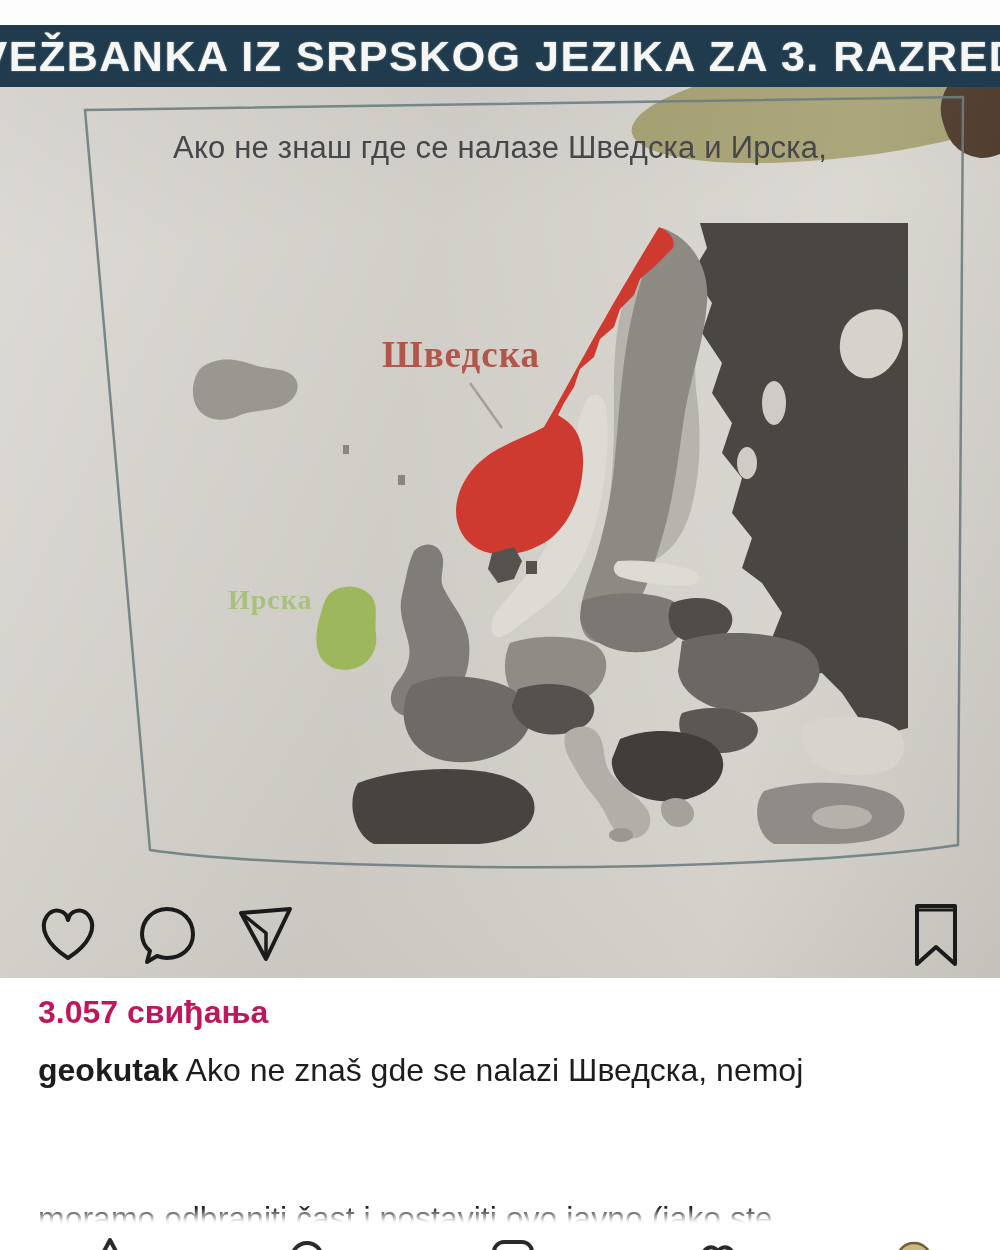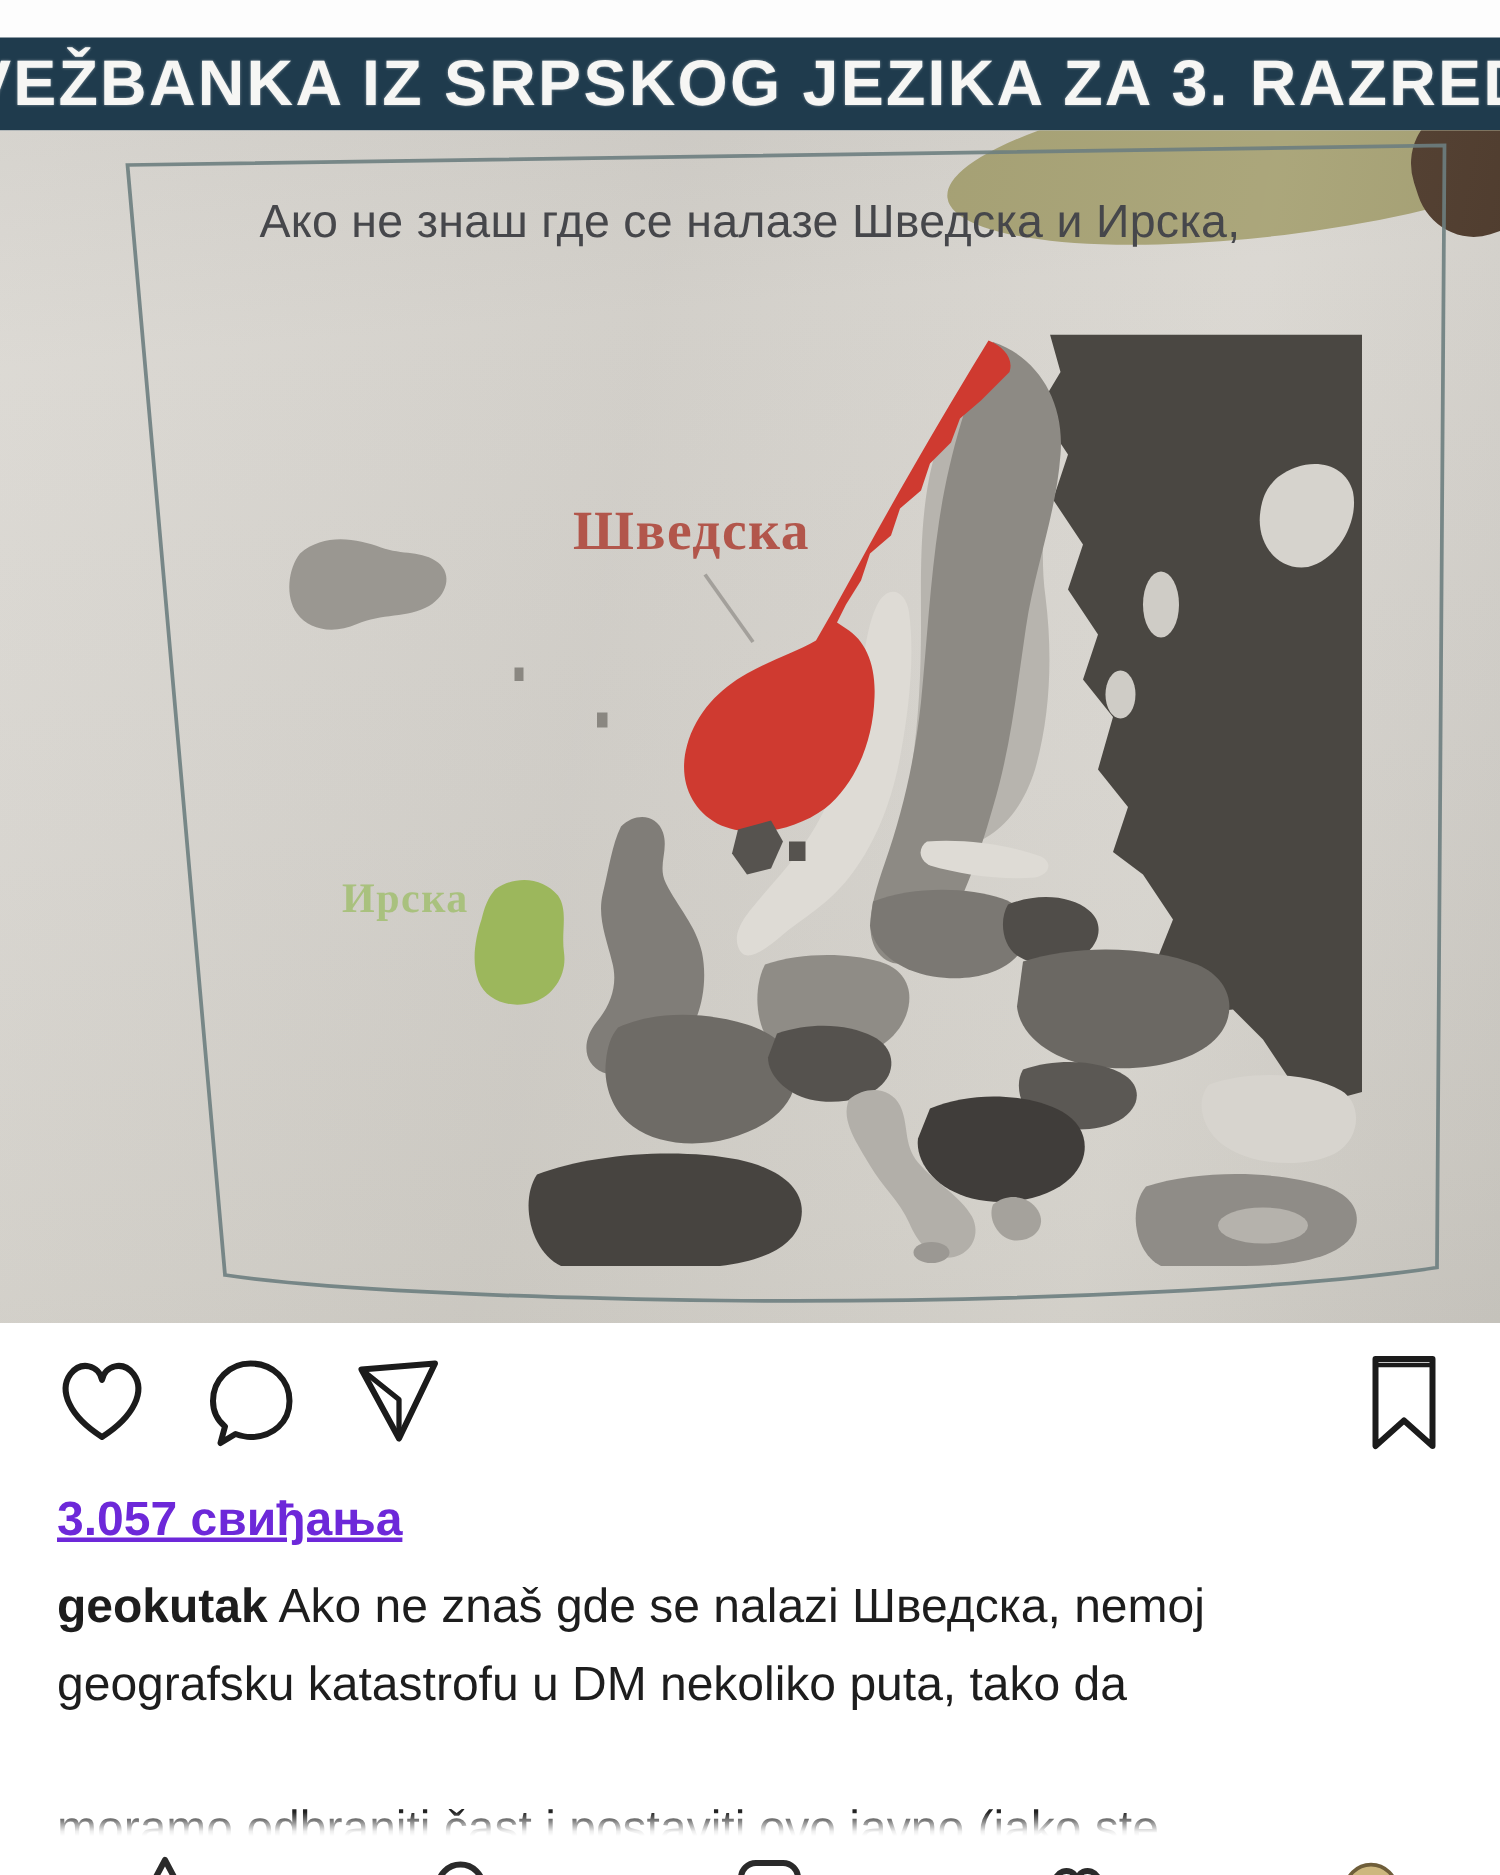"Ако не знаш где се" .photo { height: 795px -> 891px }
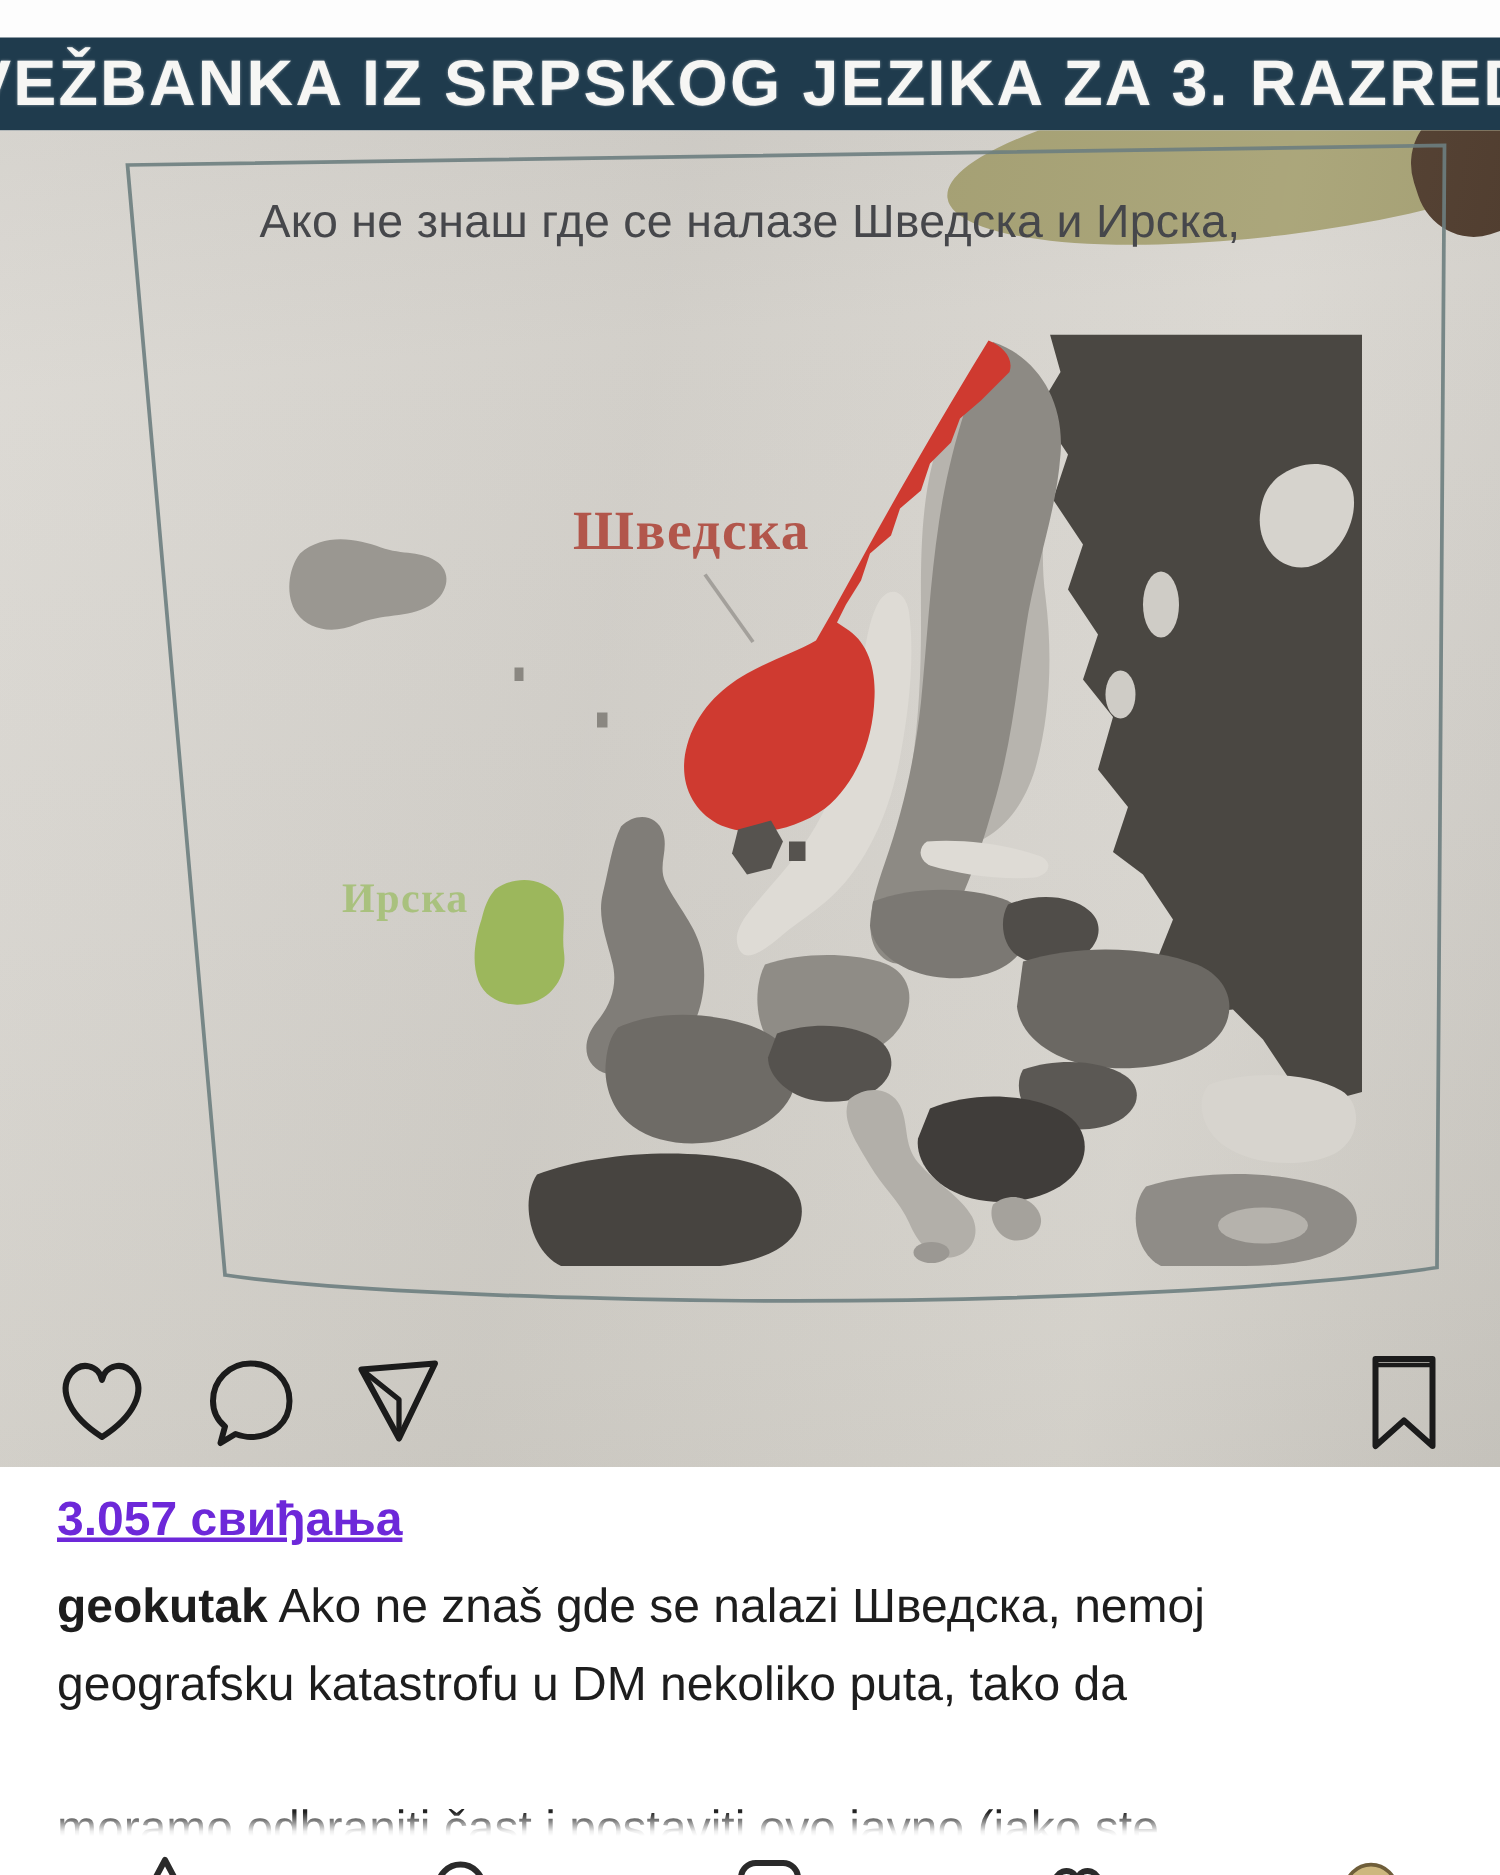"3.057 свиђања" .likes { color: #6d28d9 -> #be185d; text-decoration: underline -> none }
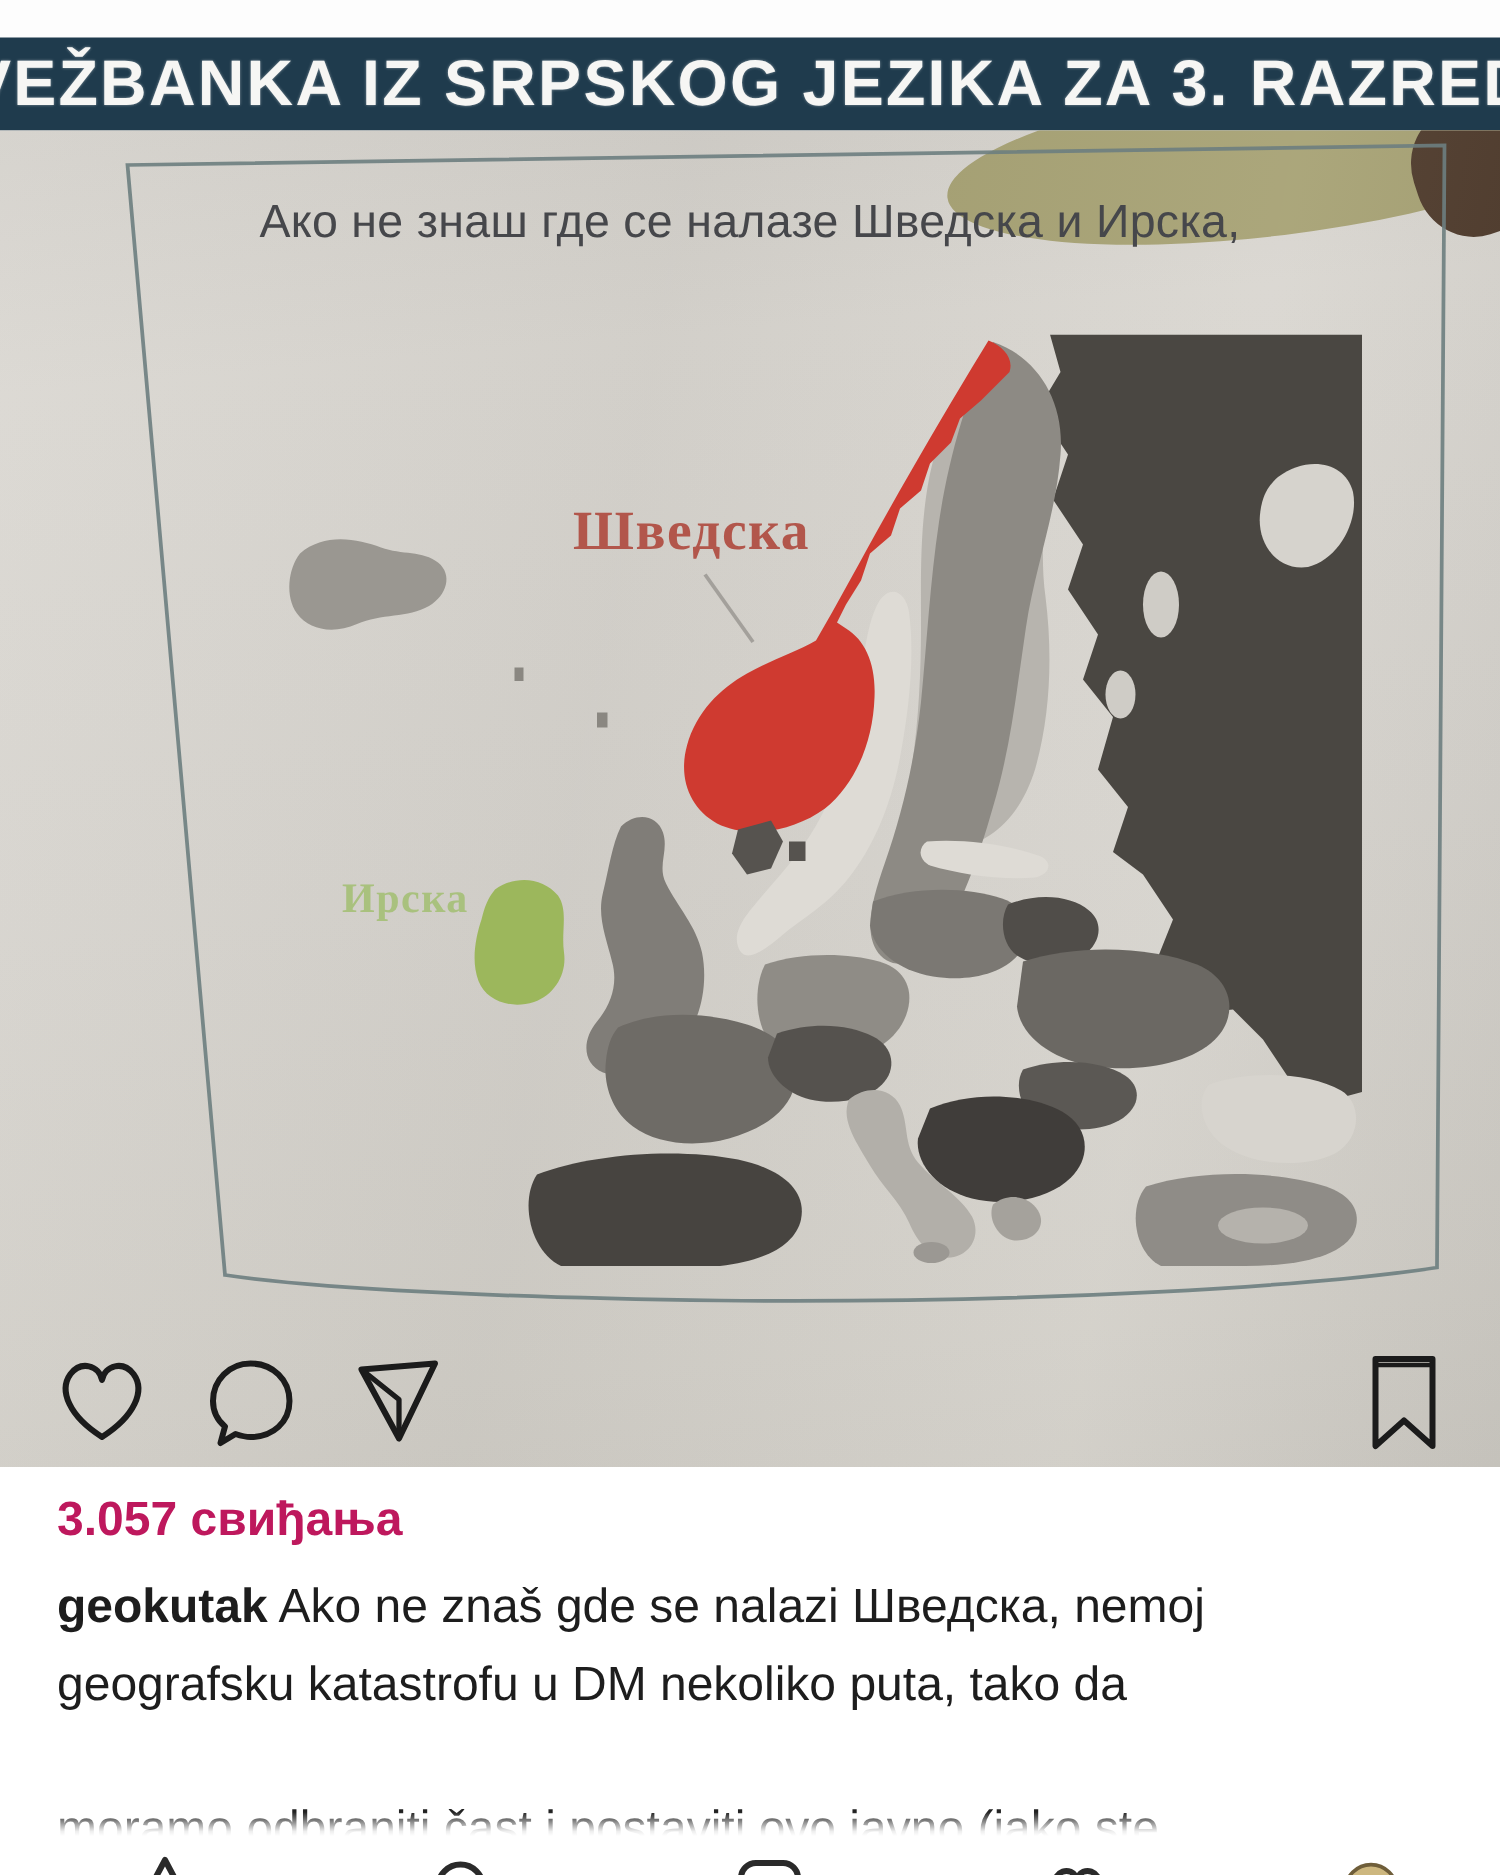"geografsku katastrofu u DM nekoliko" div { html: <div>geografsku katastrofu u DM nekoliko puta, tako da</div> -> none }
